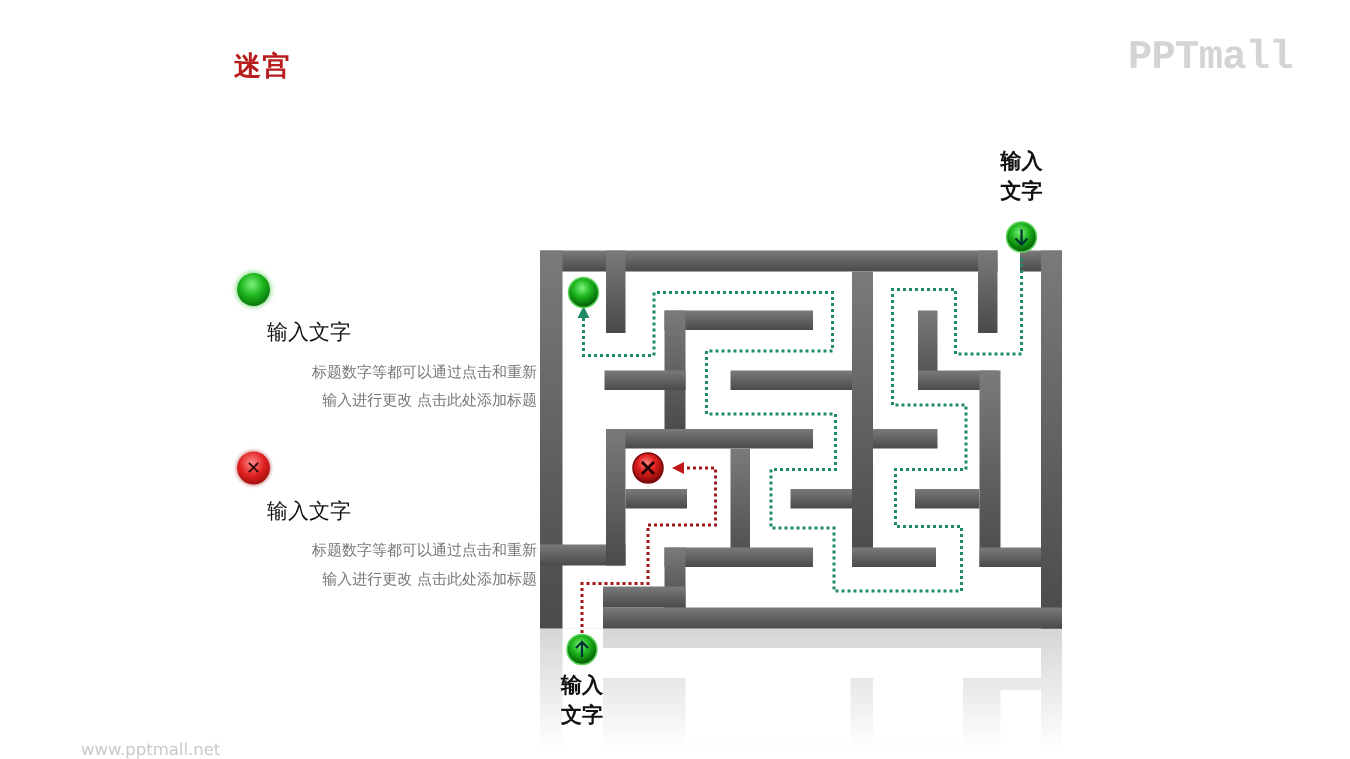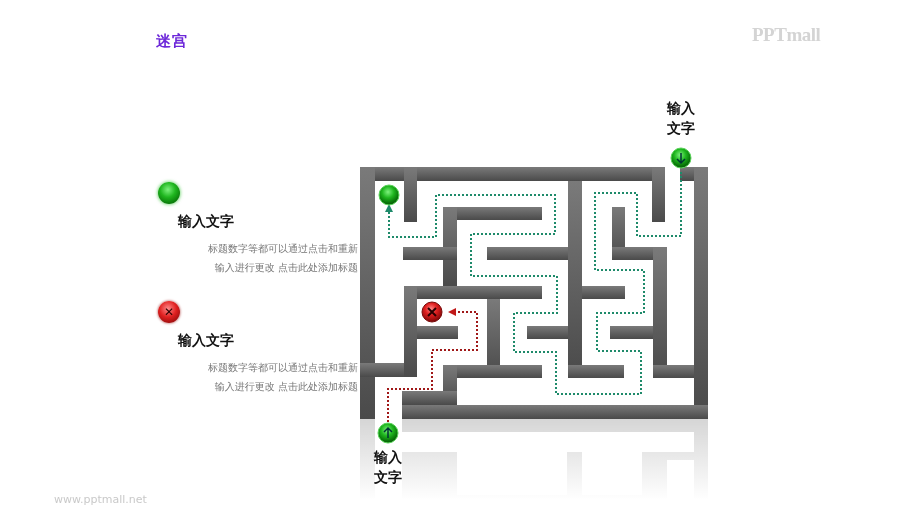"迷宫" .title { color: #6d28d9 -> #b91c1c; font-size: 15px -> 18px }
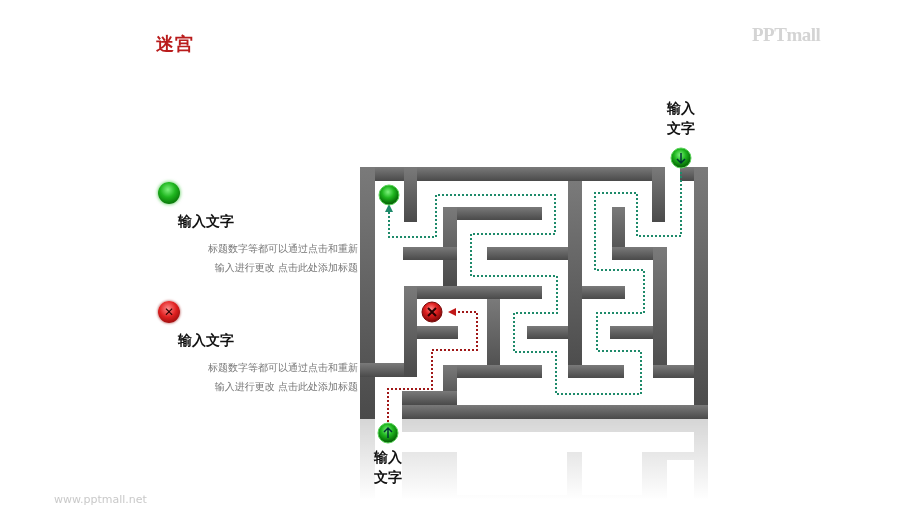"PPTmall" .logo { font-family: Liberation Serif, serif -> Liberation Mono, monospace; font-size: 19px -> 27px }
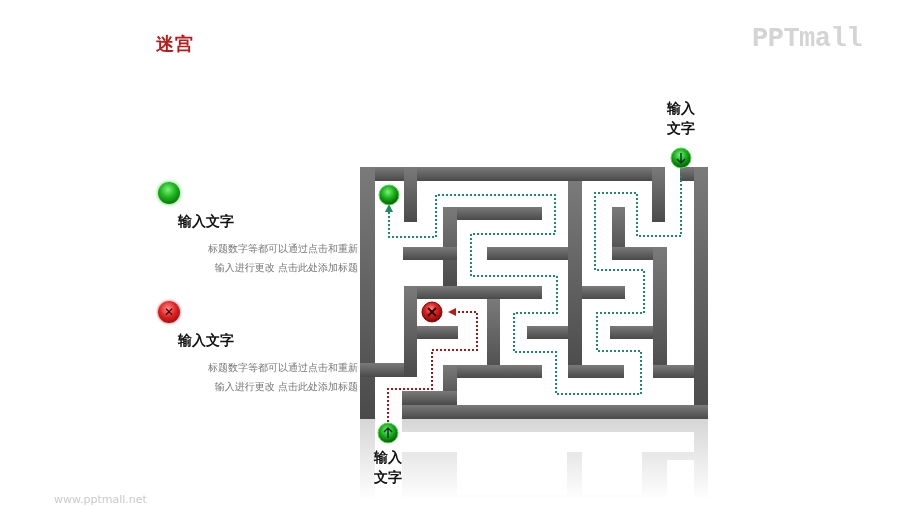"输入文字" .legend-title { font-weight: bold -> normal }
